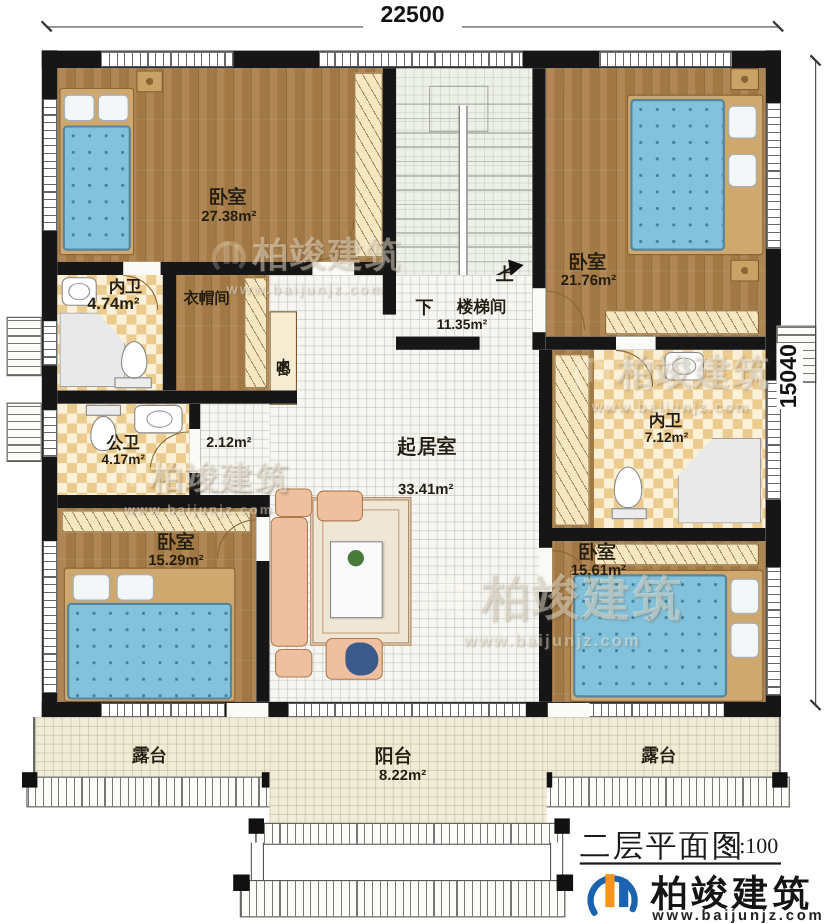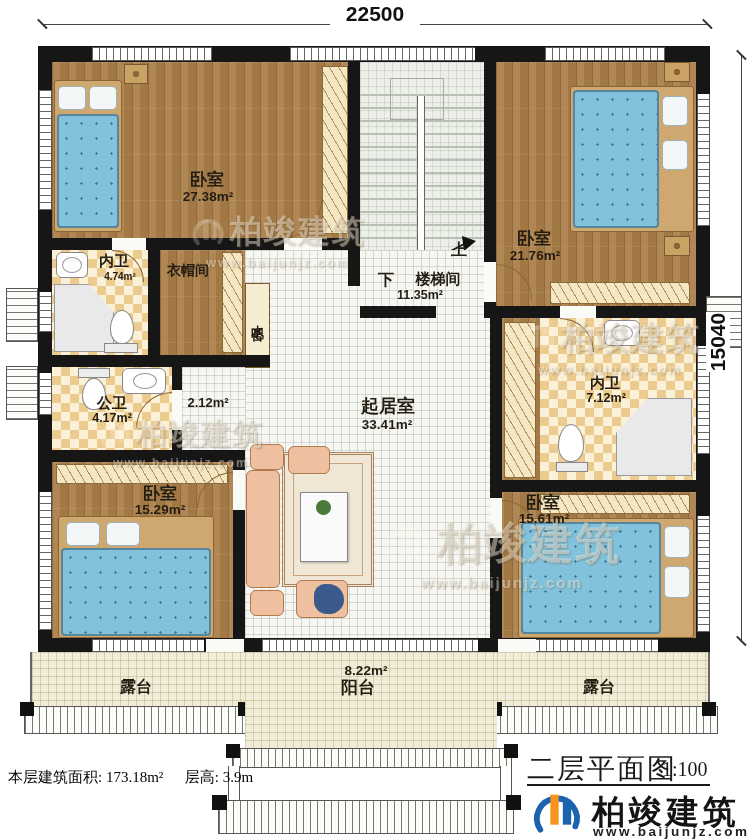"4.74m²" div.rarea { font-size: 10px -> 15px; left: 120px -> 103px }
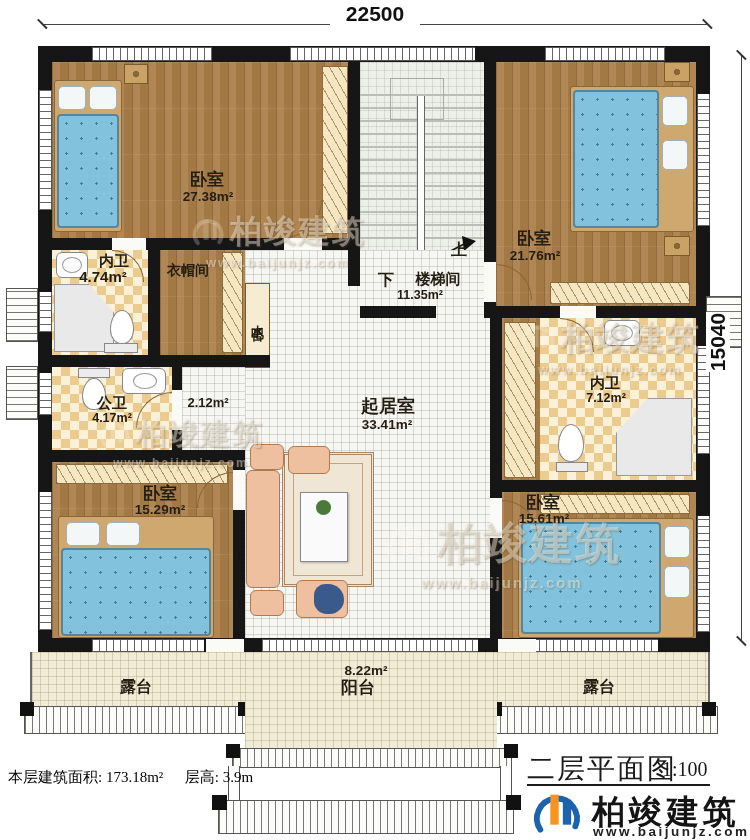"33.41m²" div.rarea { top: 424px -> 445px }
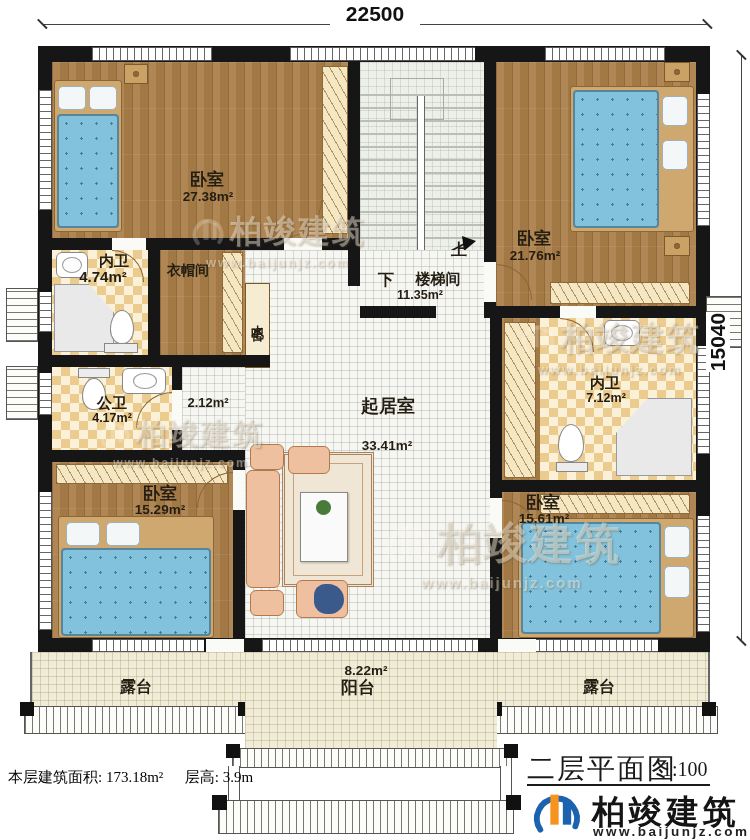"8.22m²" div.rarea { top: 670px -> 705px }
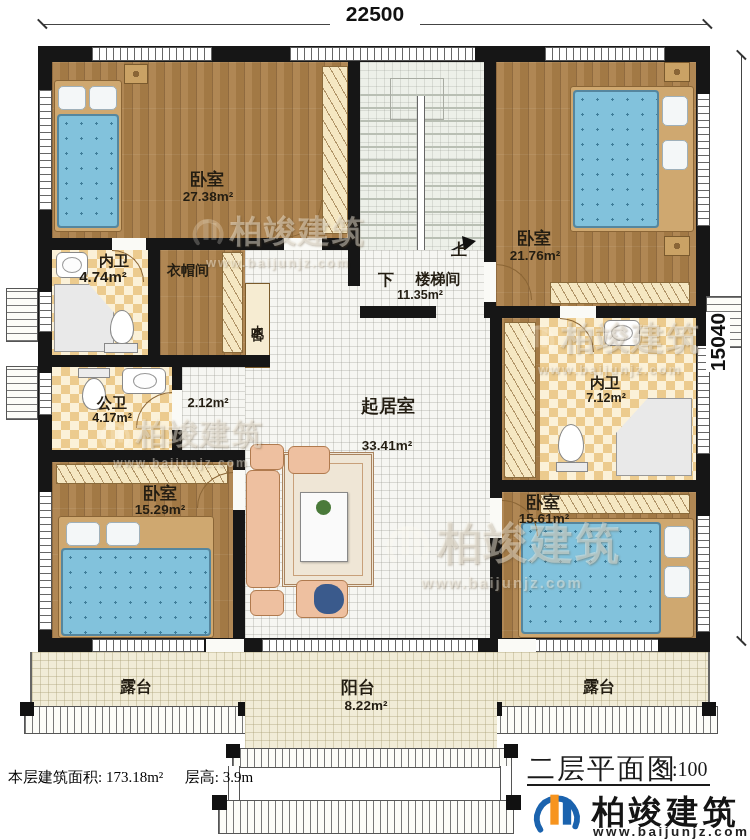"本层建筑面积: 173.18m² 层高: 3.9m" div.footer-text { html: <div> <span>本层建筑面积: 173.18m²</span> <span></span> <span>层高: 3.9m</span> </div> -> none }
